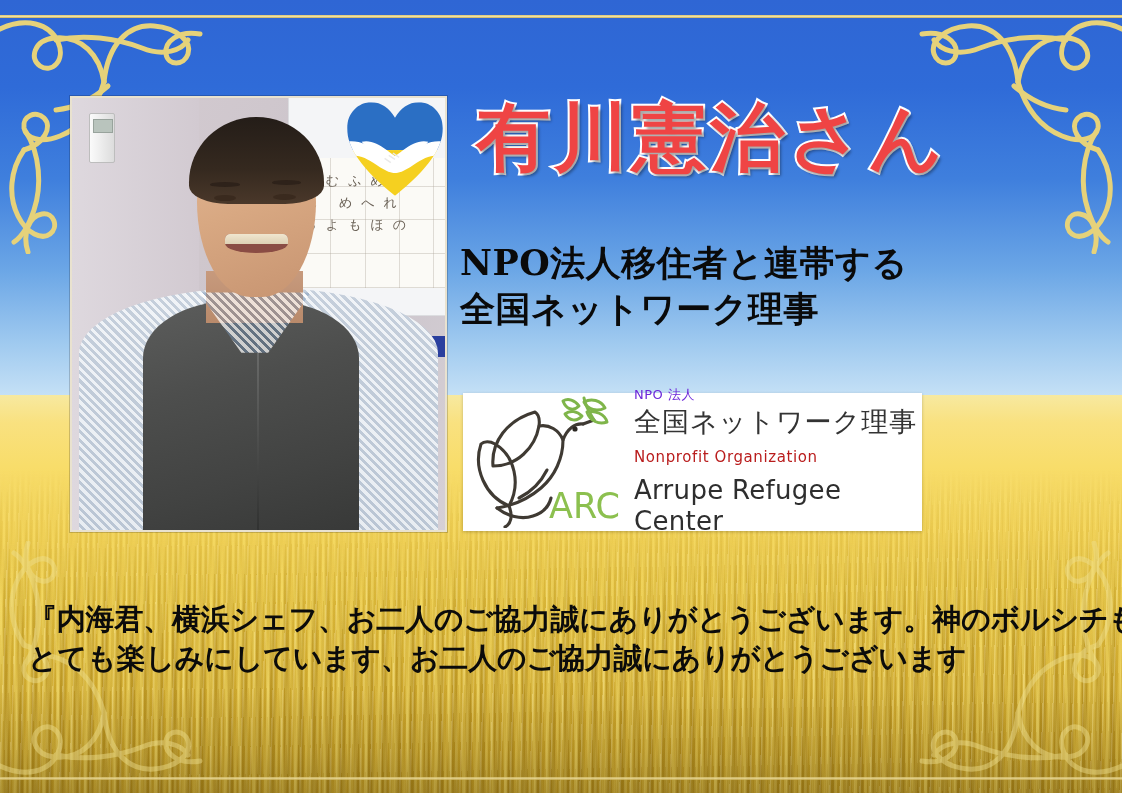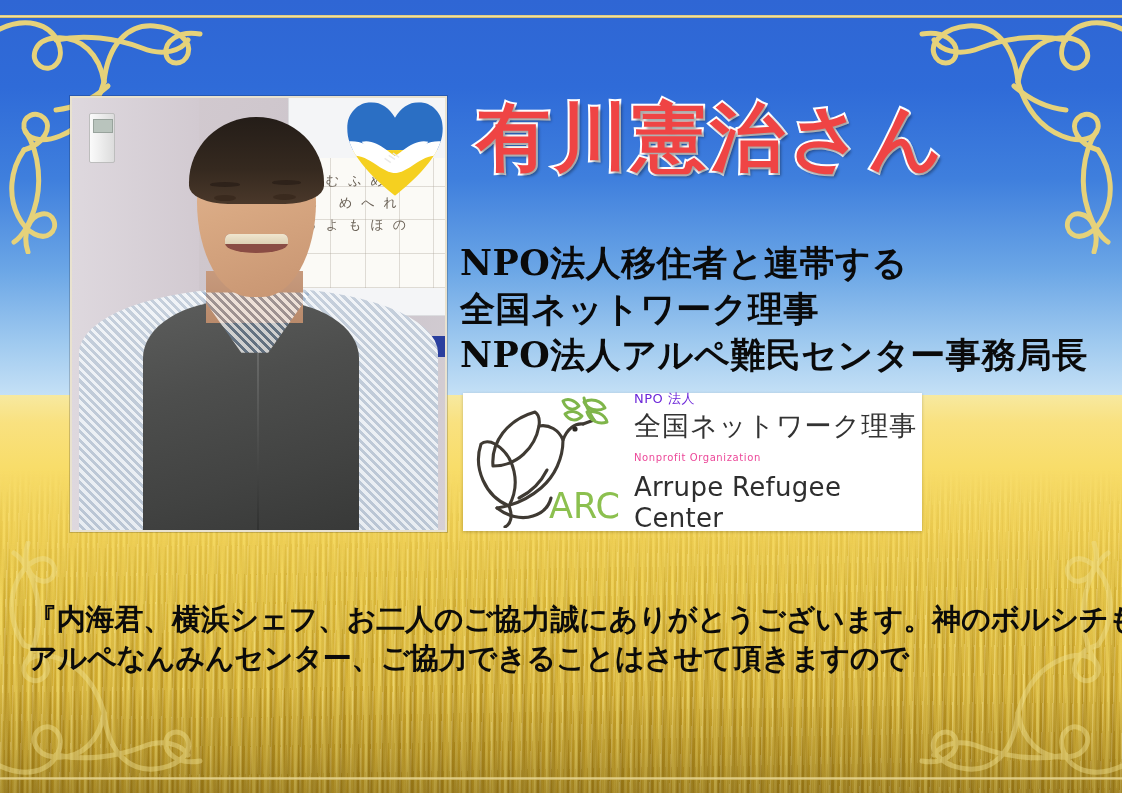"NPO法人アルペ難民センター事務局長" div { html: <div>NPO法人アルペ難民センター事務局長</div> -> none }
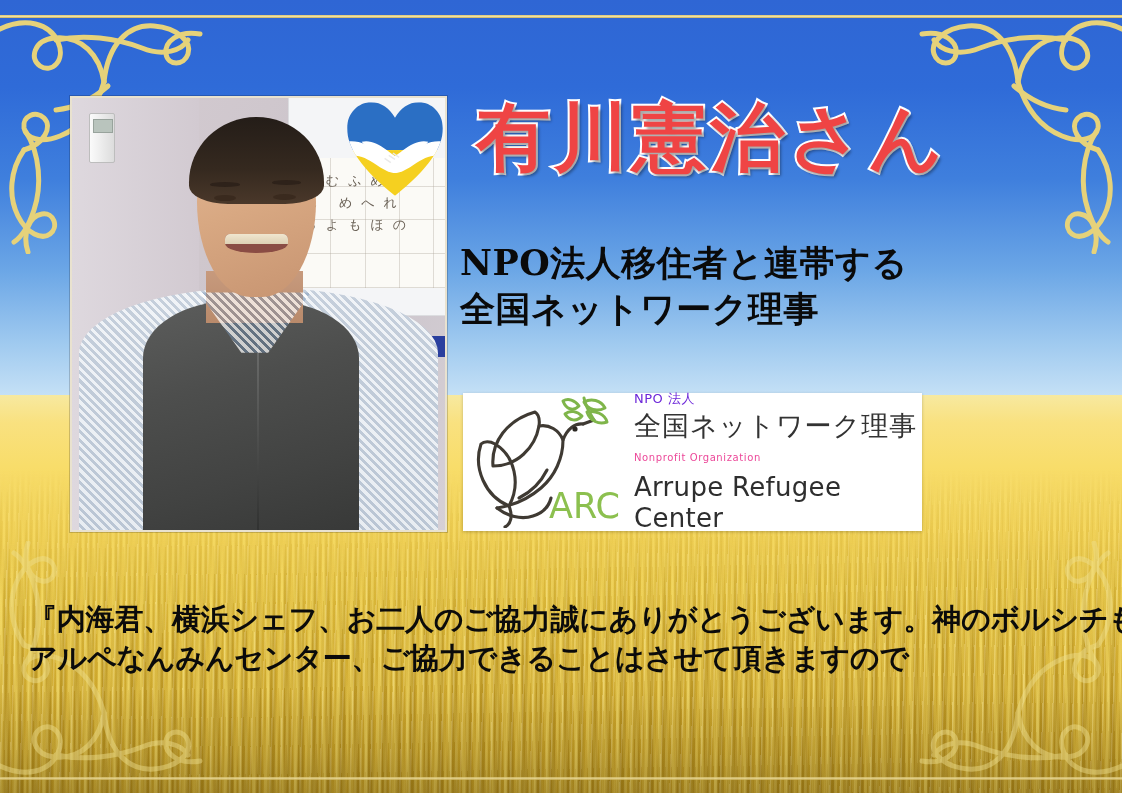"Nonprofit Organization" .lc-small2 { color: #ec4899 -> #b91c1c; font-size: 10px -> 15px }
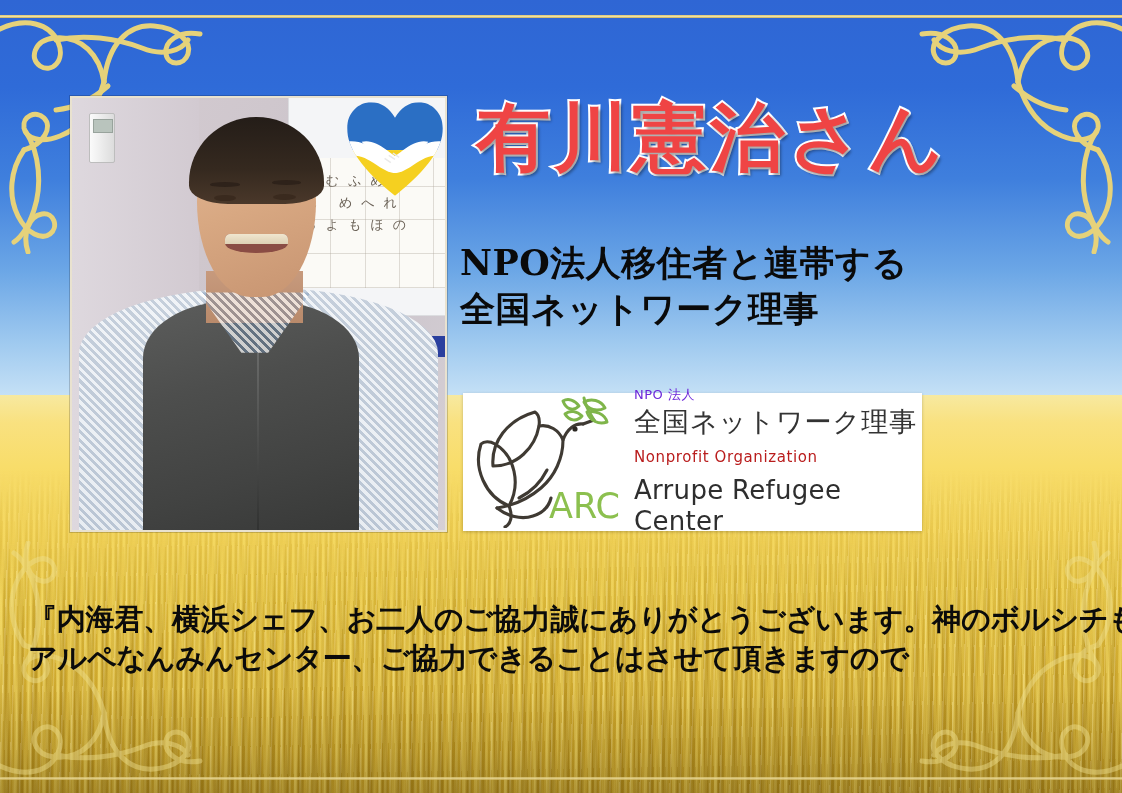"アルペなんみんセンター、ご協力できることはさせて頂きますので" div { text: アルペなんみんセンター、ご協力できることはさせて頂きますので -> とても楽しみにしています、お二人のご協力誠にありがとうございます }
